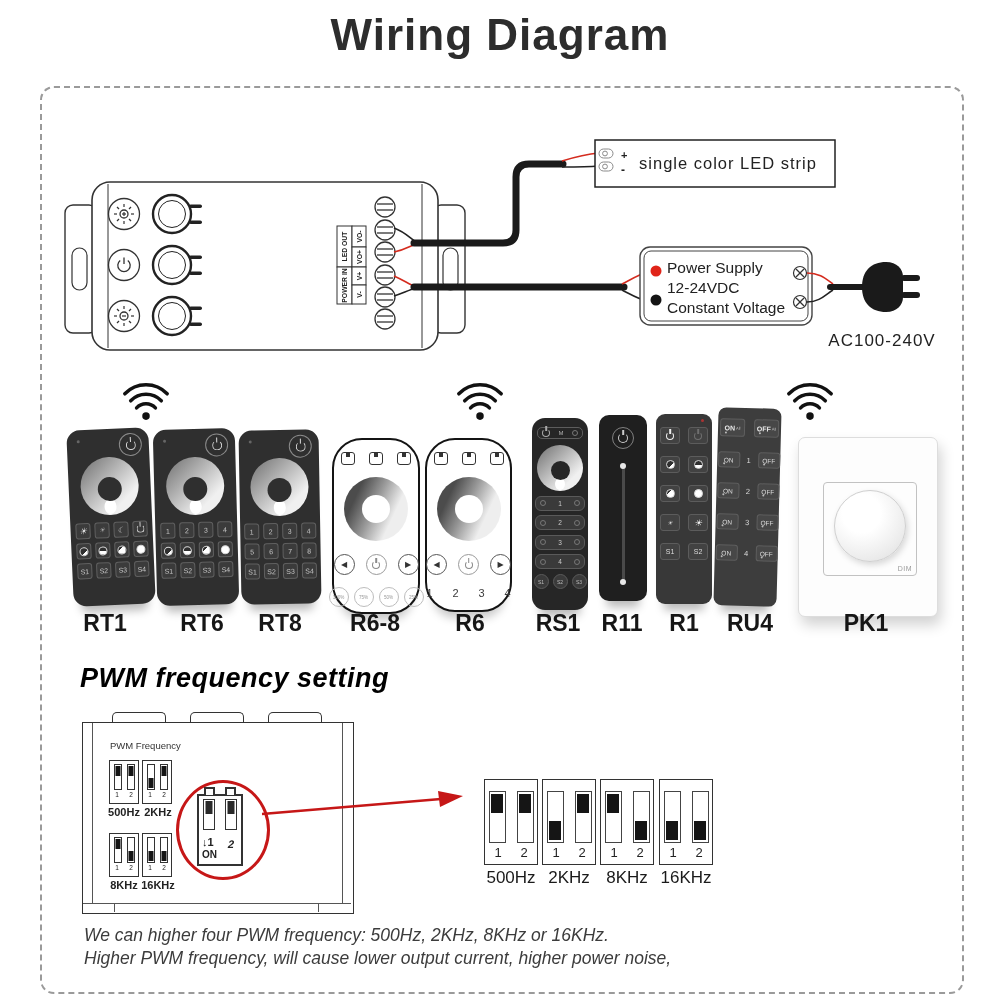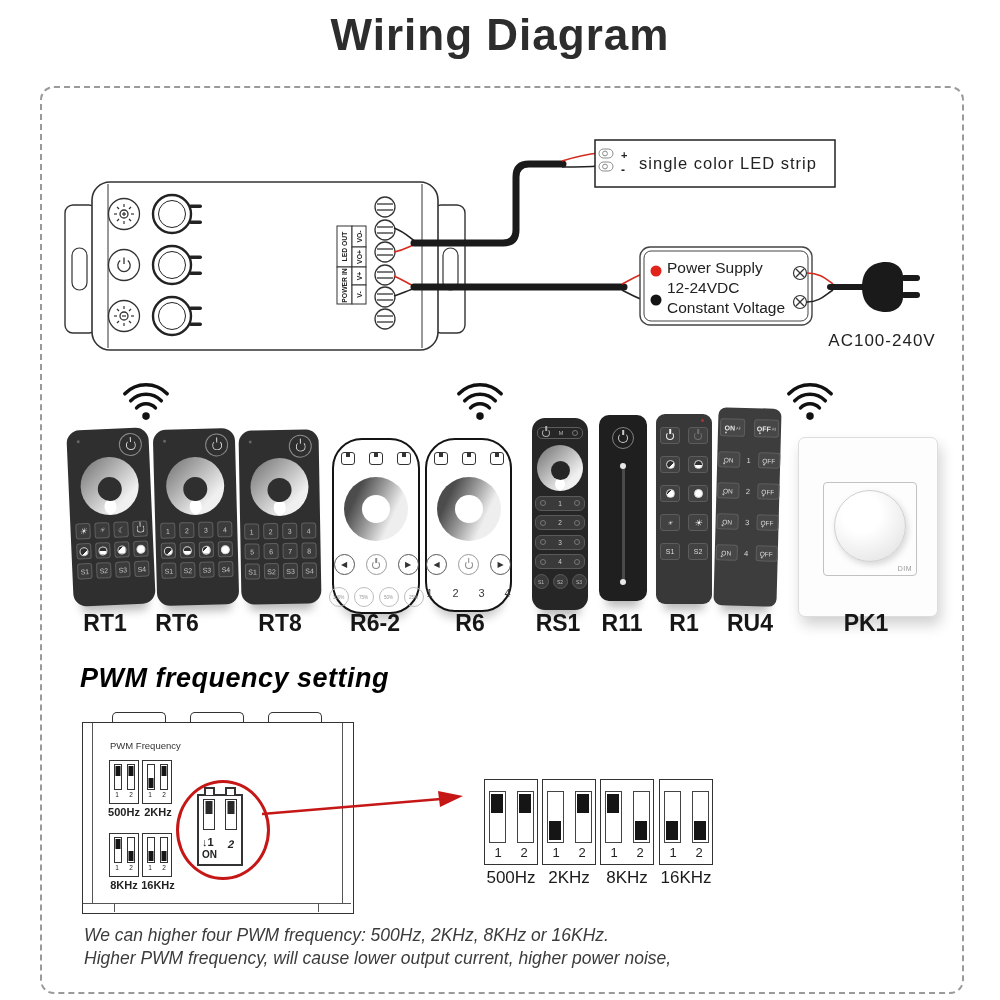"RT6" span.rlabel { left: 177px -> 202px }
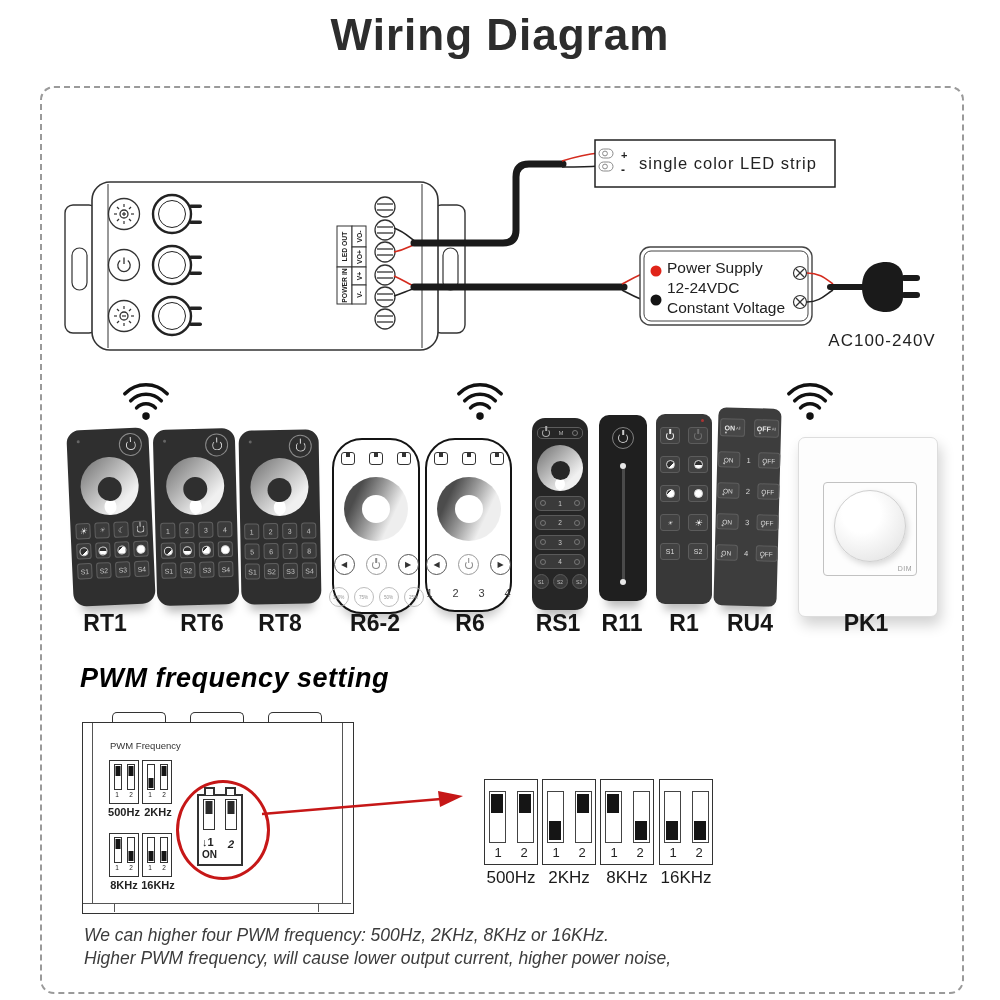"R6-2" span.rlabel { text: R6-2 -> R6-8 }
